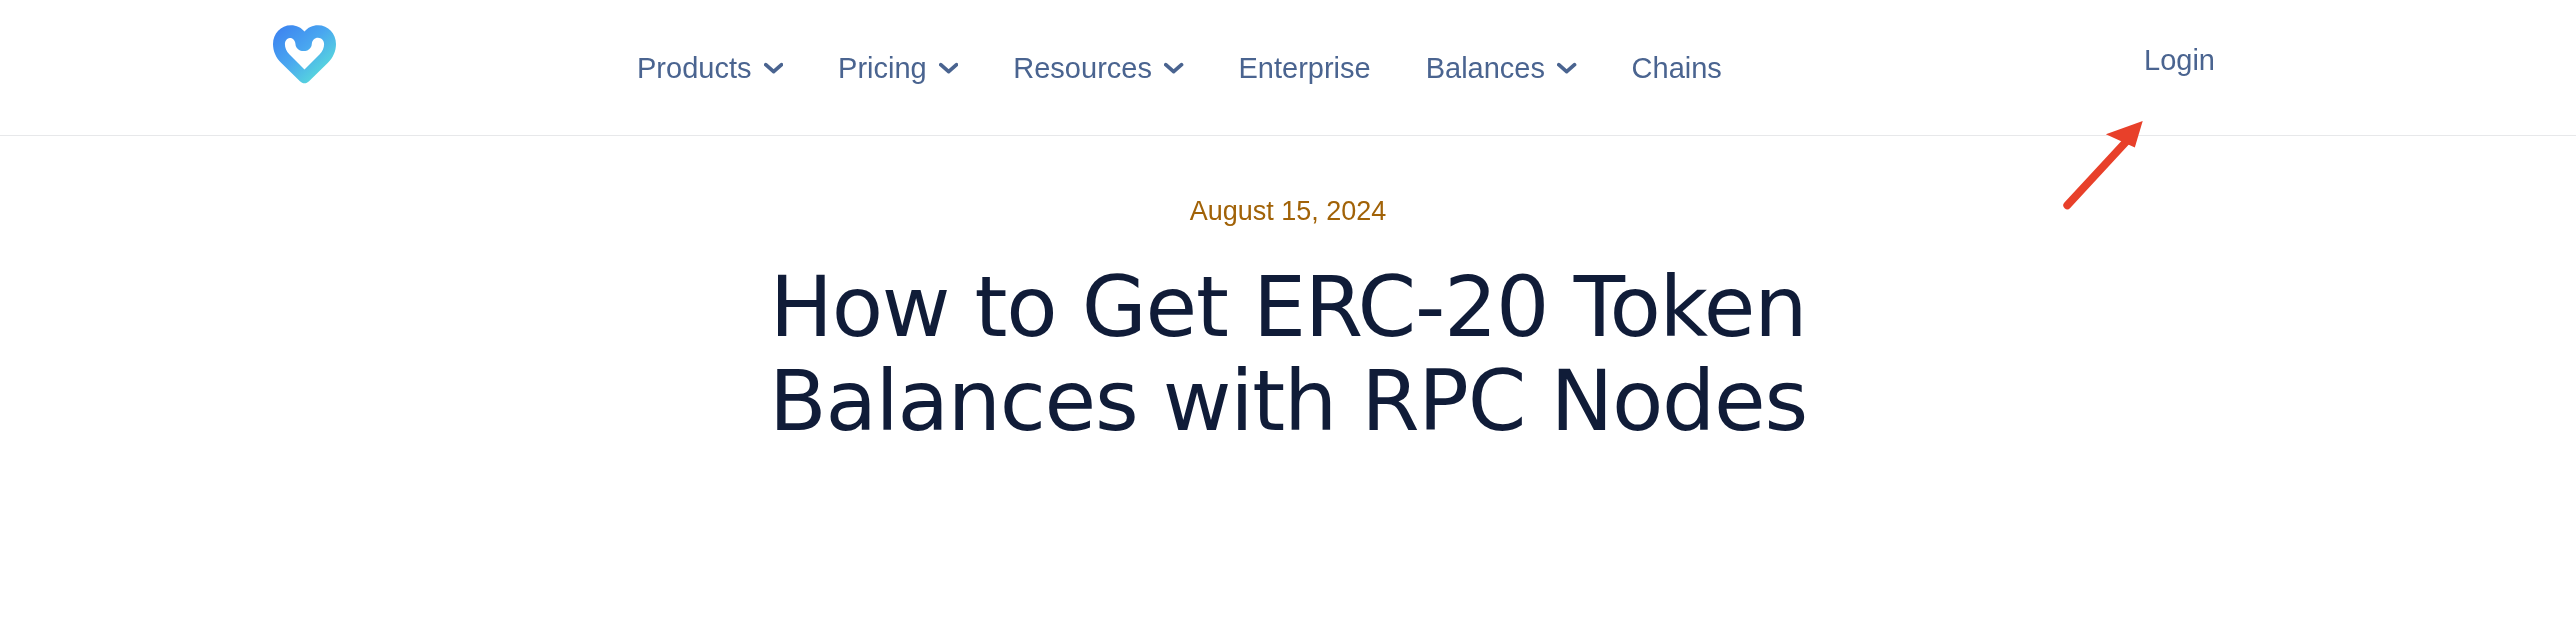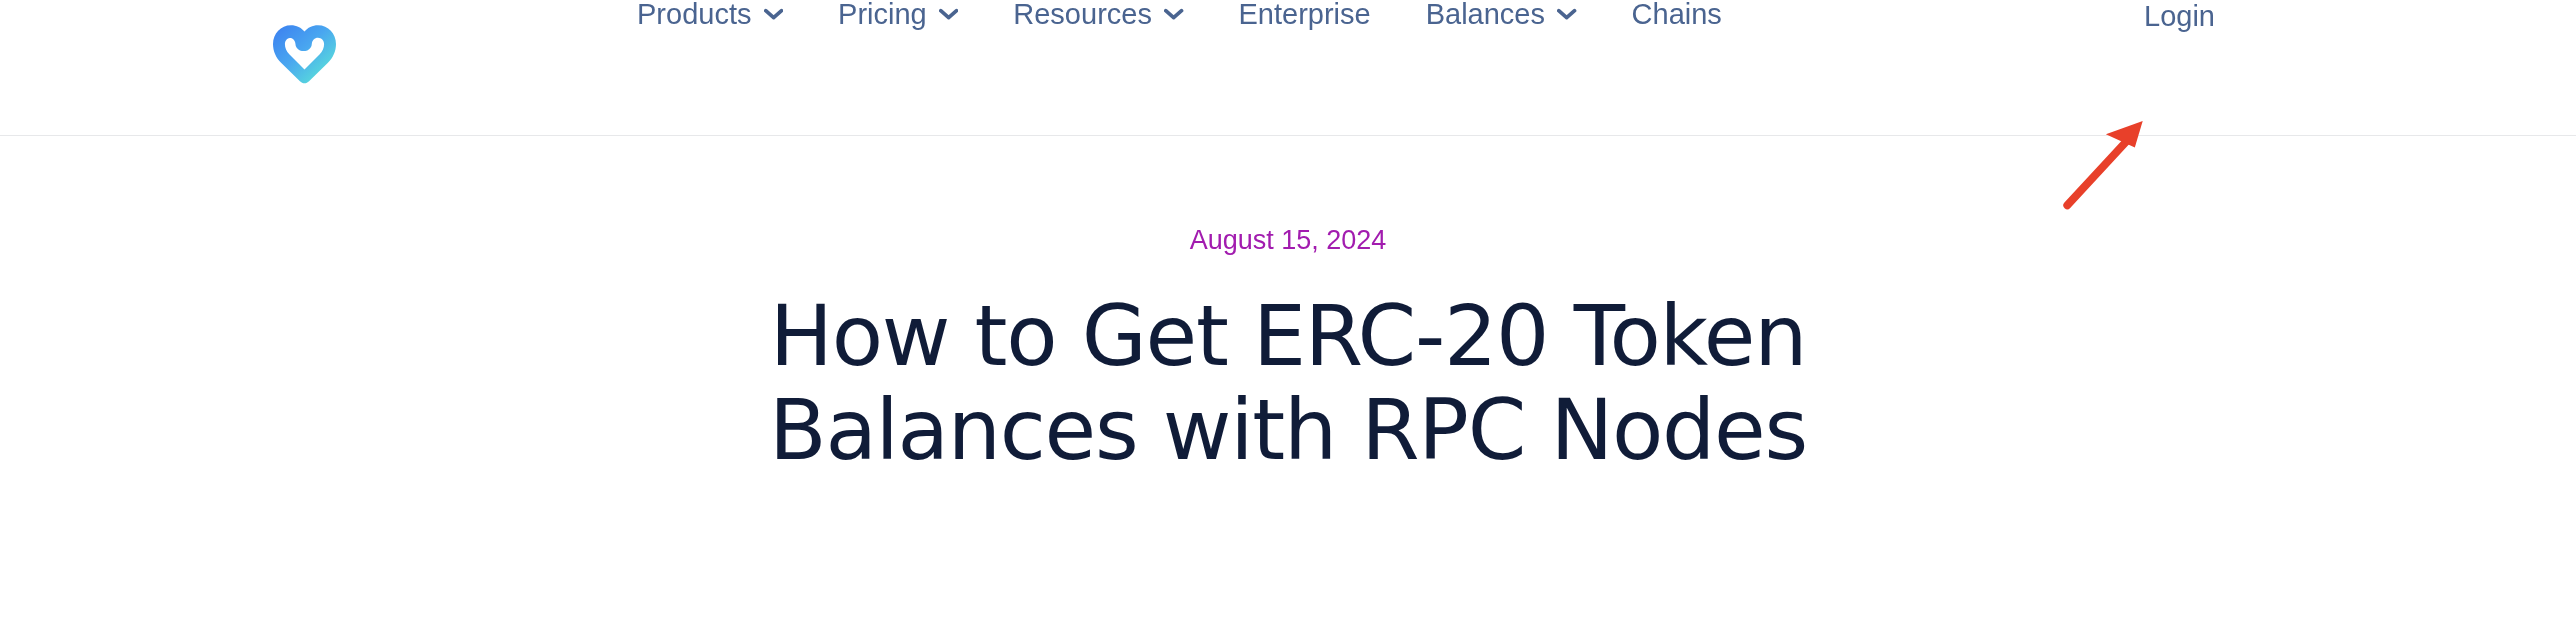"Products" .main-nav { align-items: flex-start -> center }
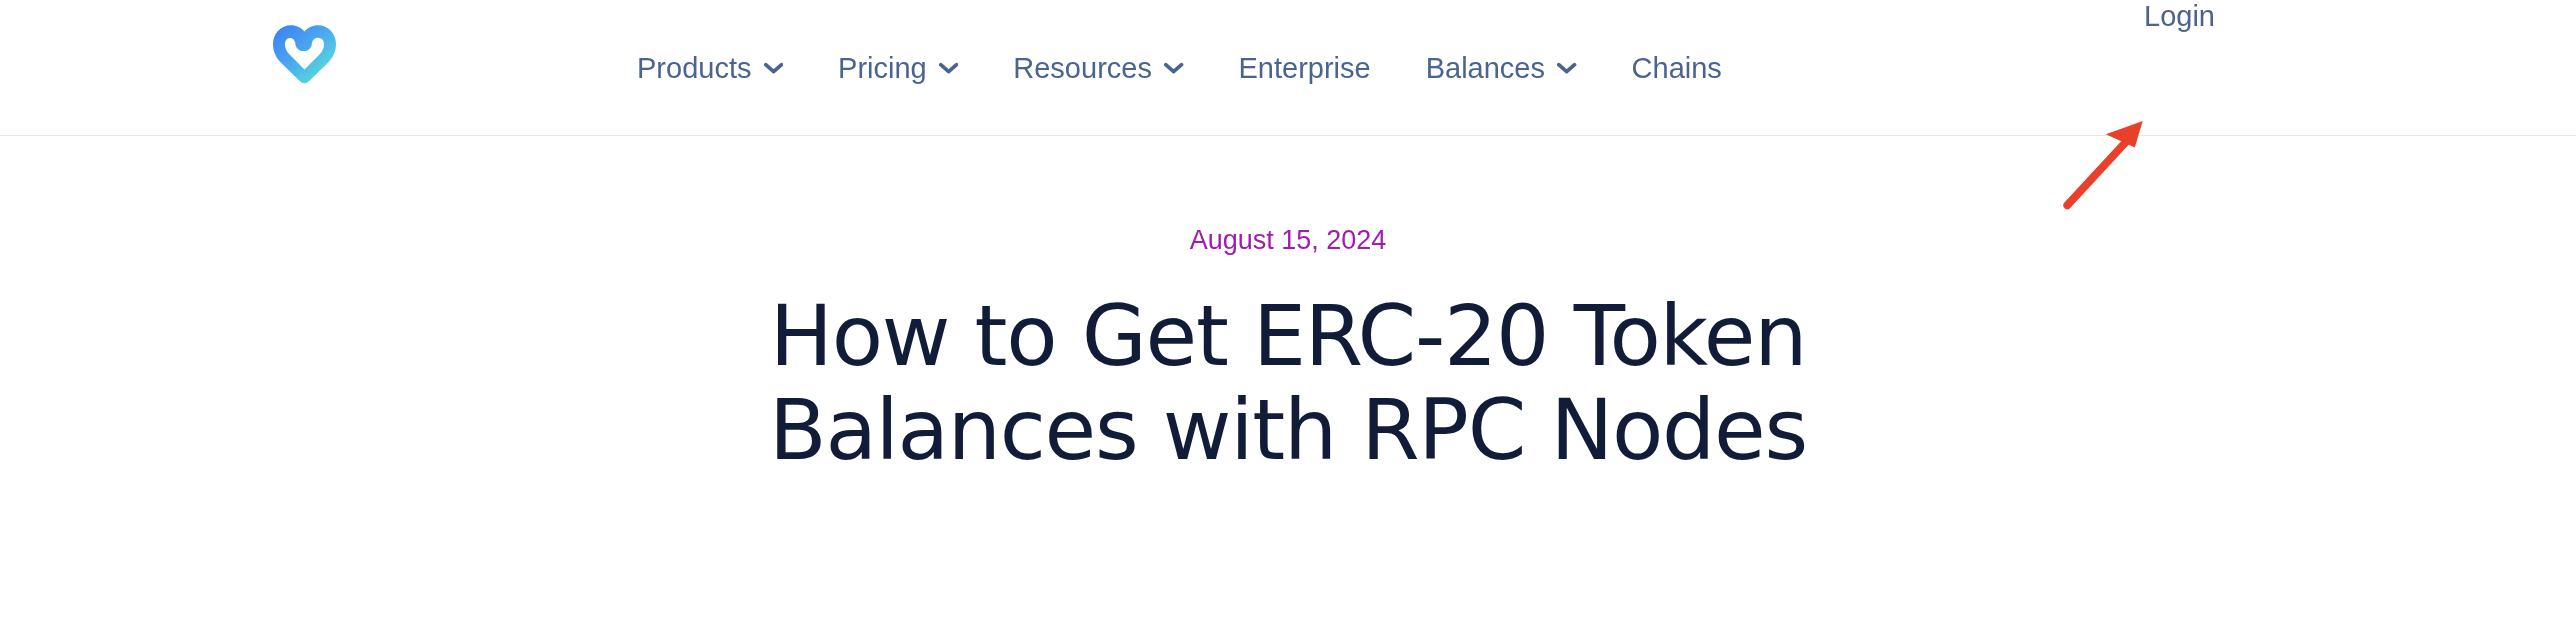"Login" .header-actions { flex-direction: column -> none }
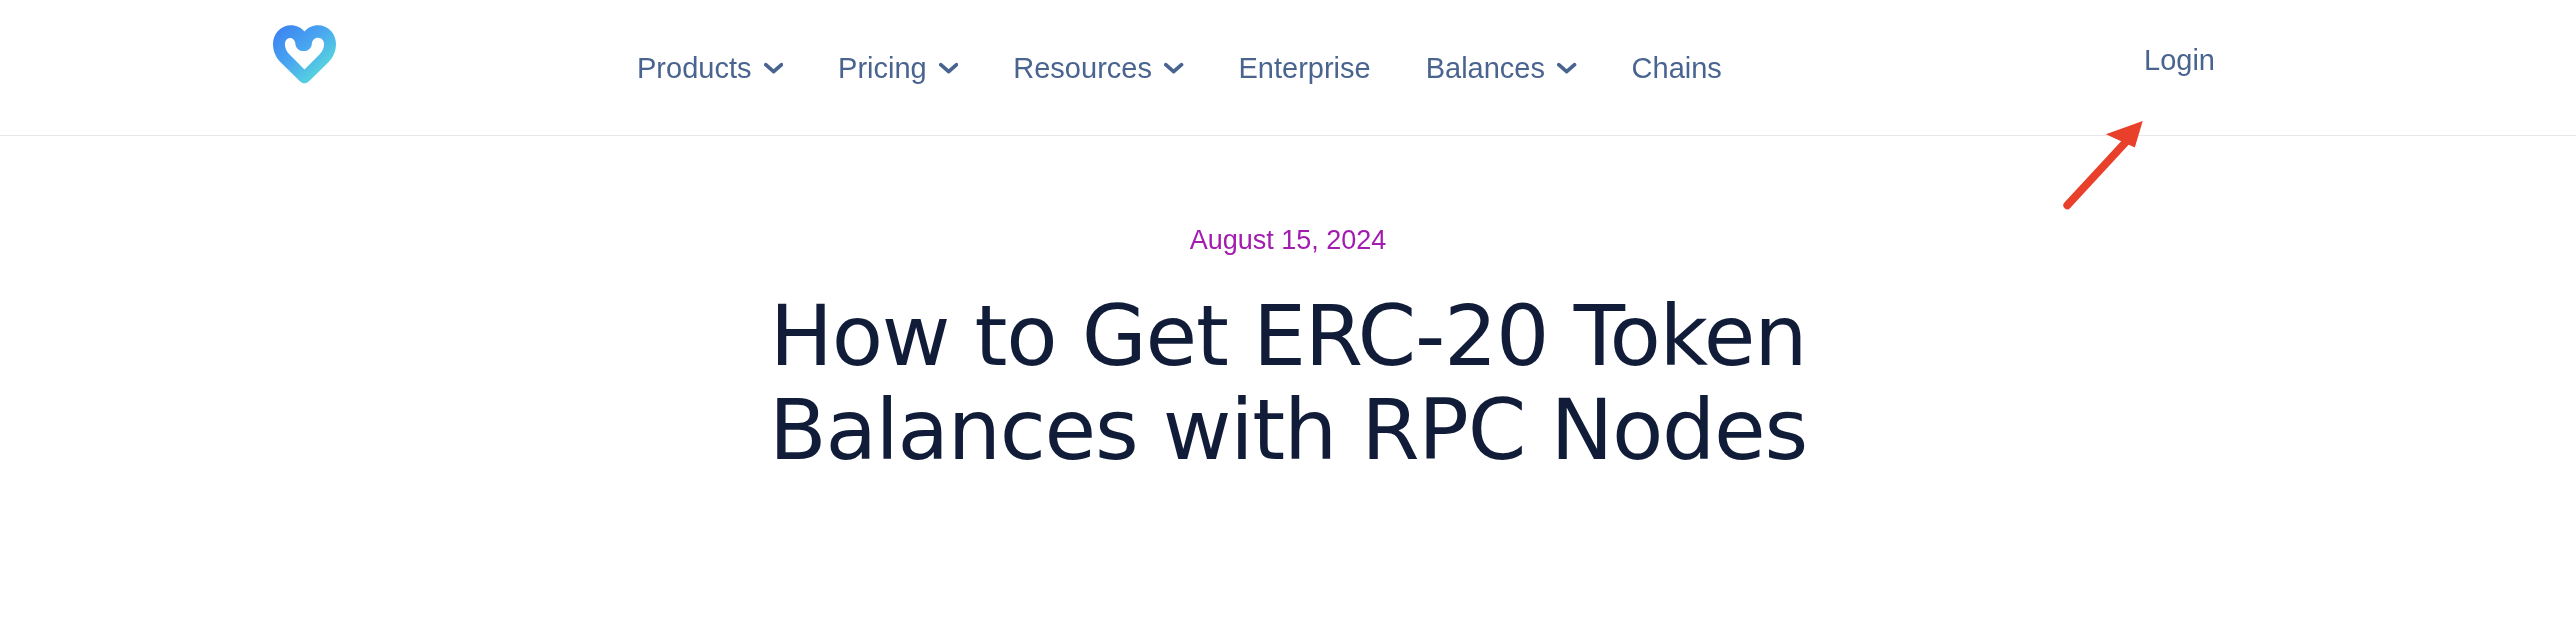"August 15, 2024" .article-date { color: #a21caf -> #a16207; margin-top: 91px -> 62px }
